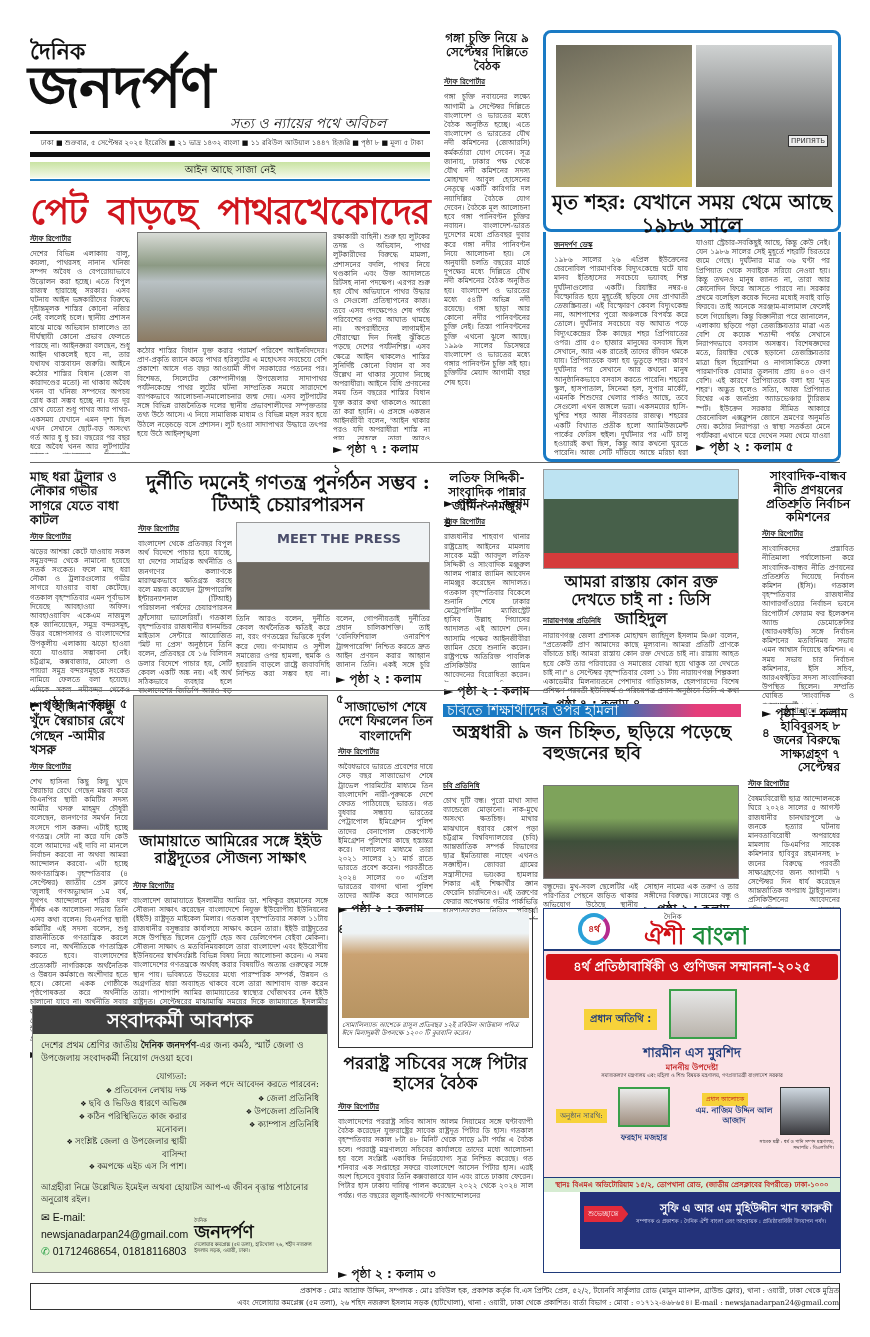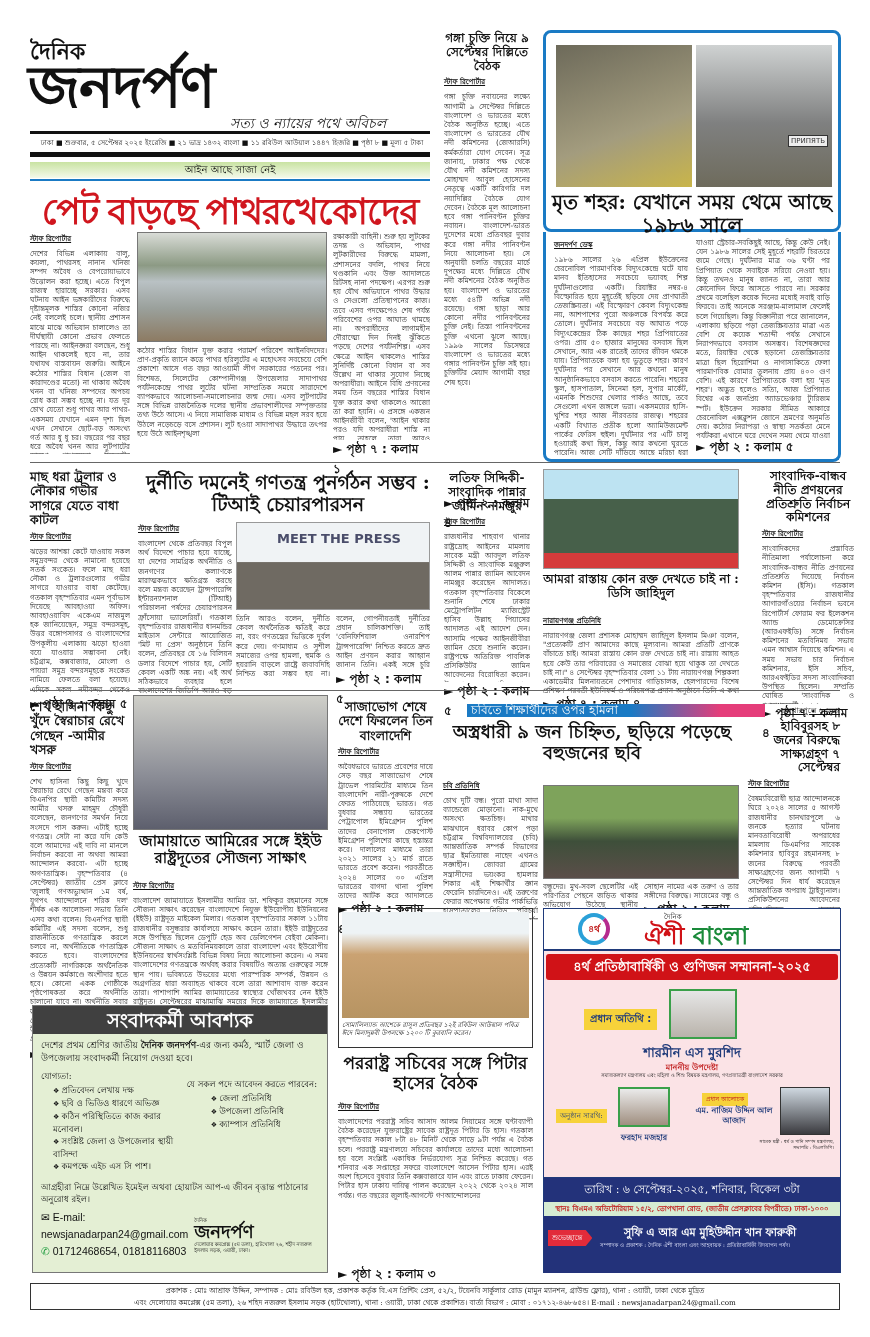"পেট বাড়ছে পাথরখেকোদের" #lead-headline { font-family: Liberation Sans, sans-serif -> Liberation Mono, monospace }
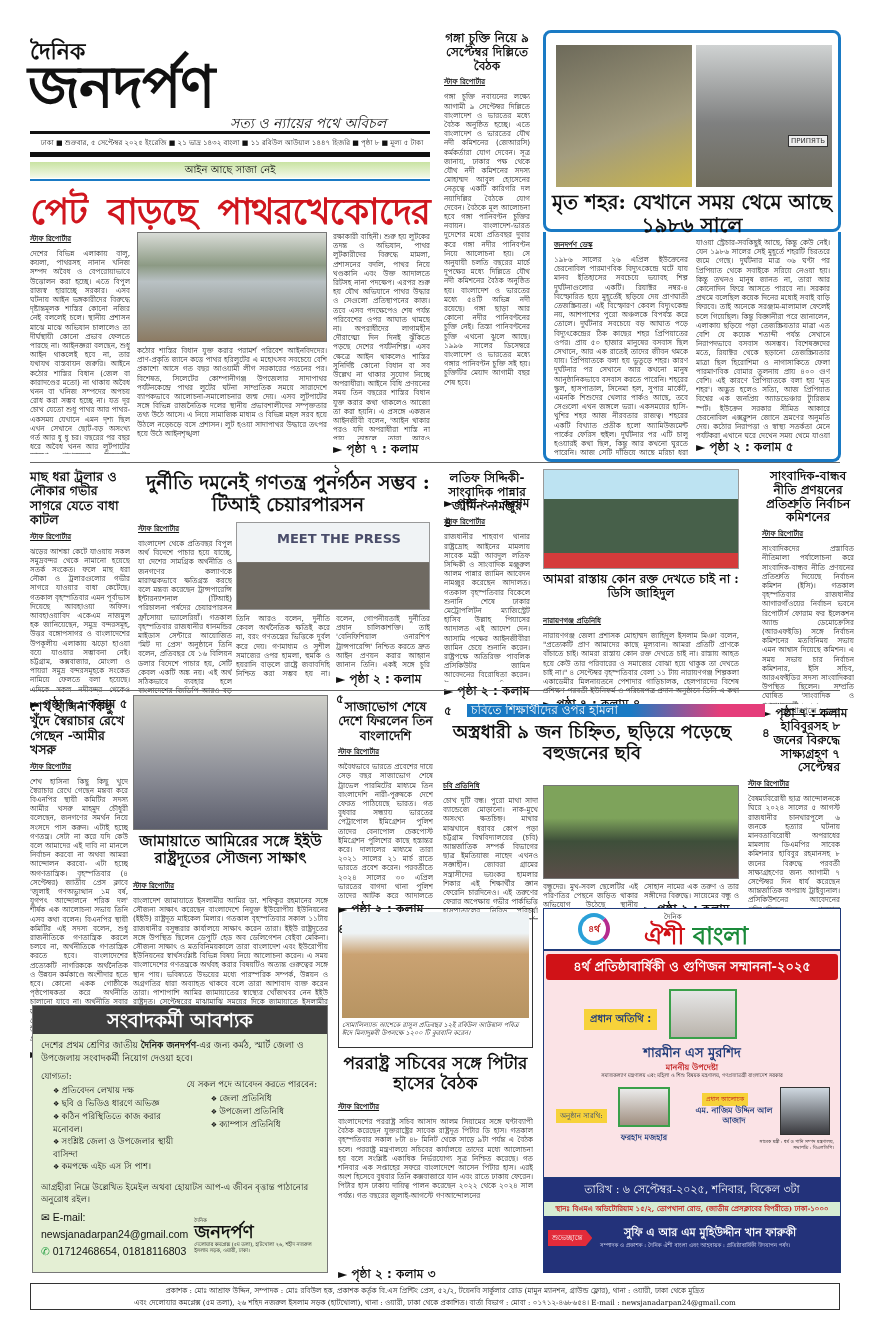"আমরা রাস্তায় কোন রক্ত দেখতে" #dc-headline { font-size: 12px -> 16px }
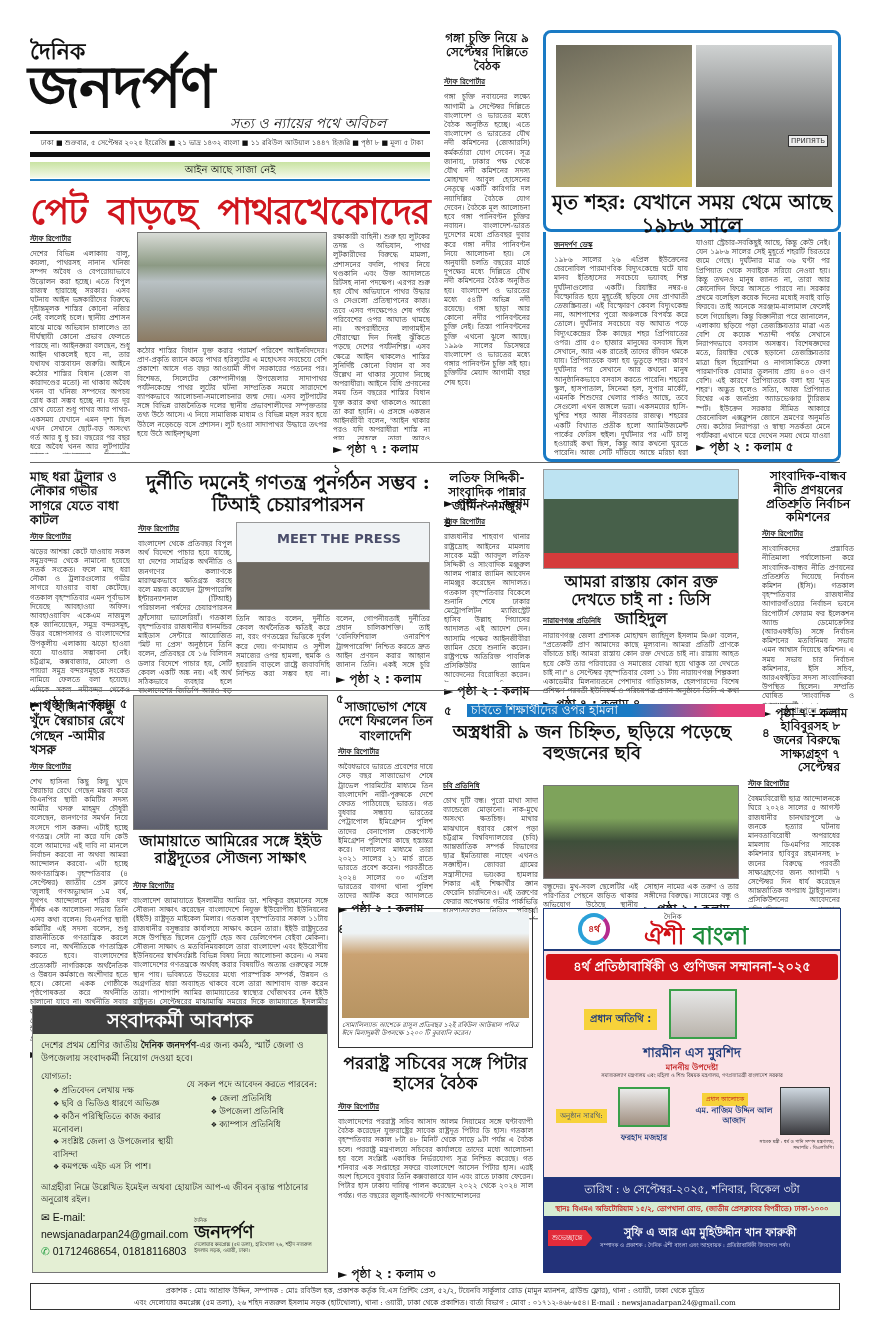"চবিতে শিক্ষার্থীদের ওপর হামলা" #cu-kicker { font-size: 12px -> 14px; left: 467px -> 443px }
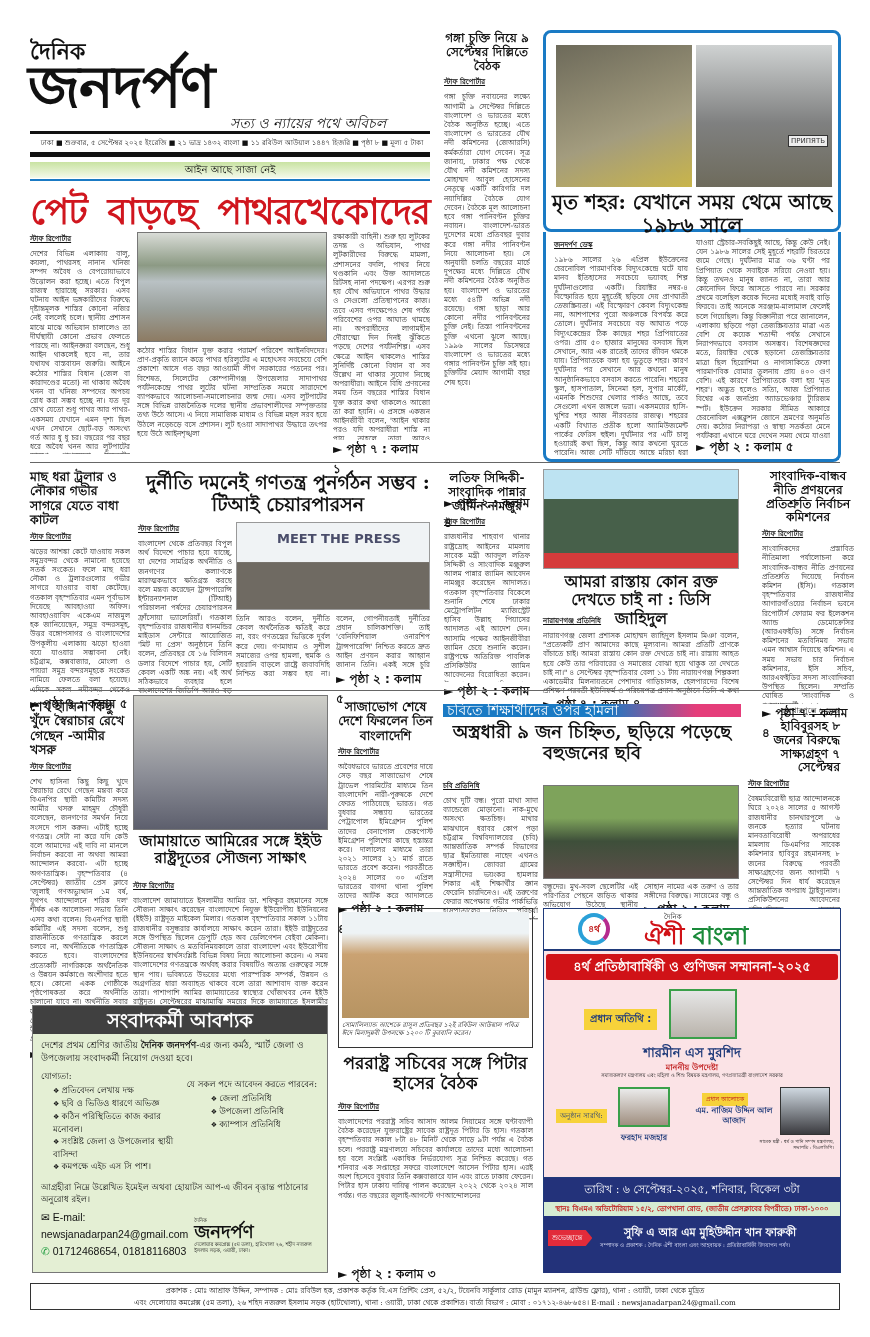"যোগ্যতা:" #recruit .lists { text-align: none -> right }
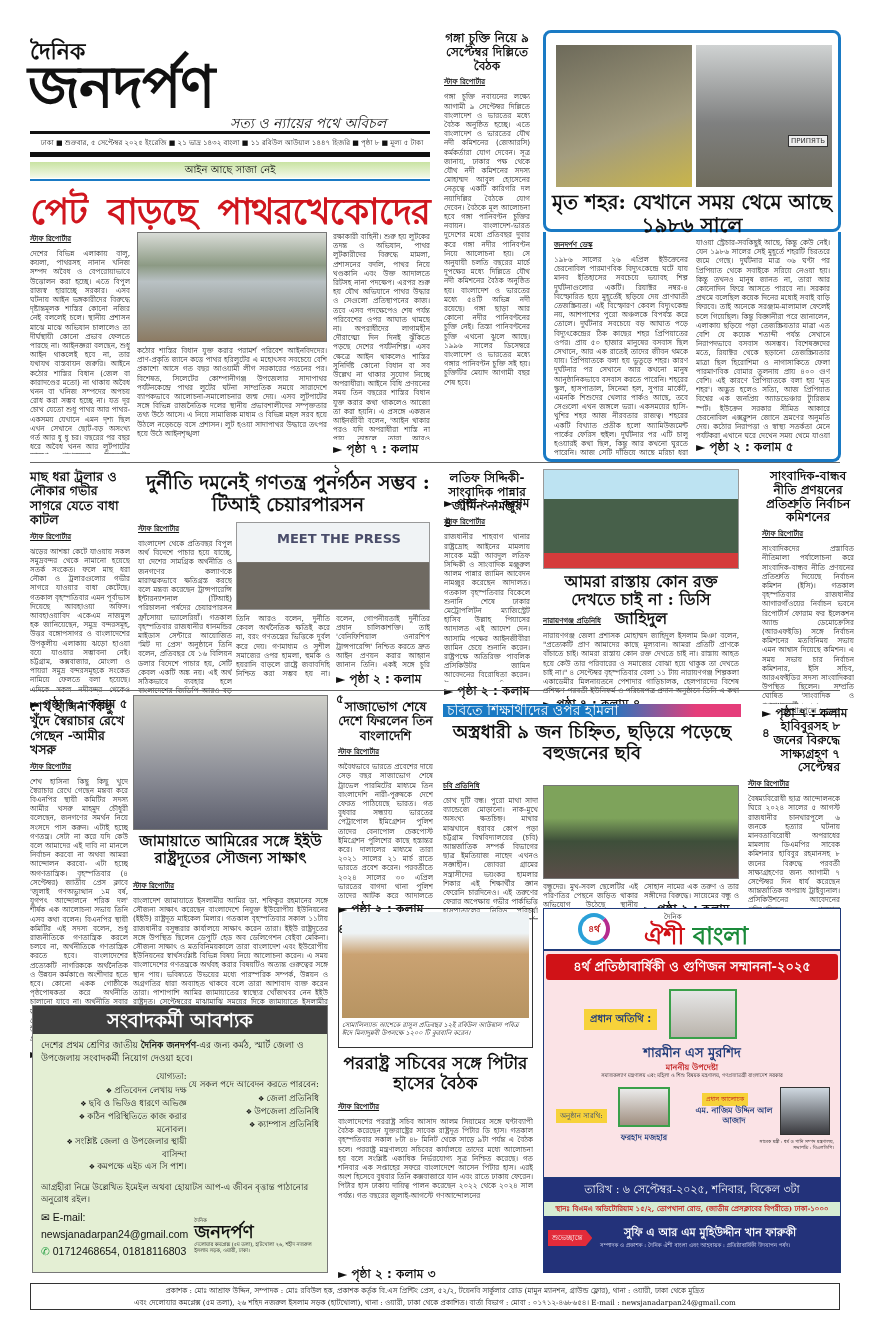"তারিখ : ৬ সেপ্টেম্বর-২০২৫, শনিবার," div.date { html: <div>তারিখ : ৬ সেপ্টেম্বর-২০২৫, শনিবার, বিকেল ৩টা</div> -> none }
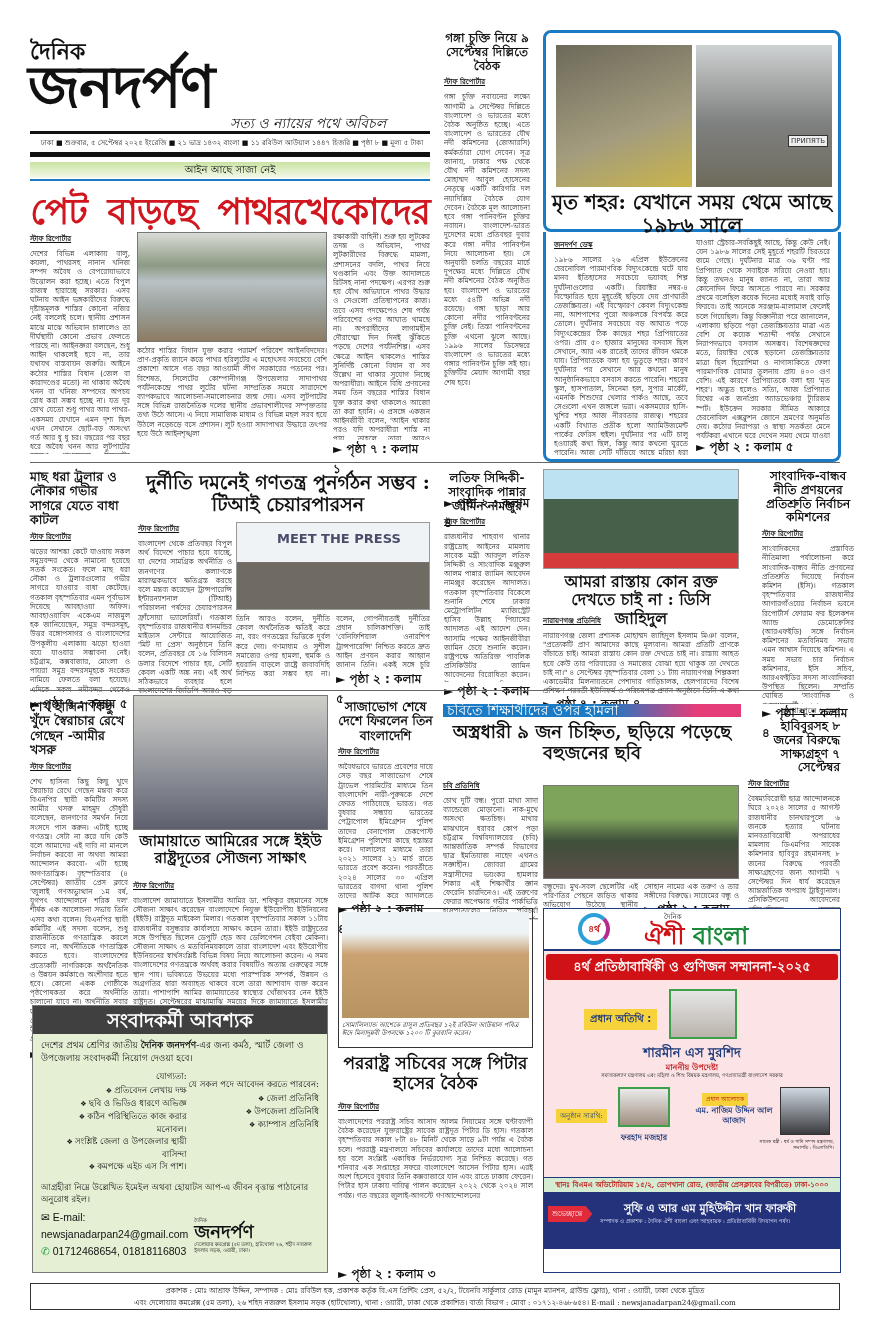"শুভেচ্ছান্তে" #ad-bottom .greet { margin-left: none -> 36px }
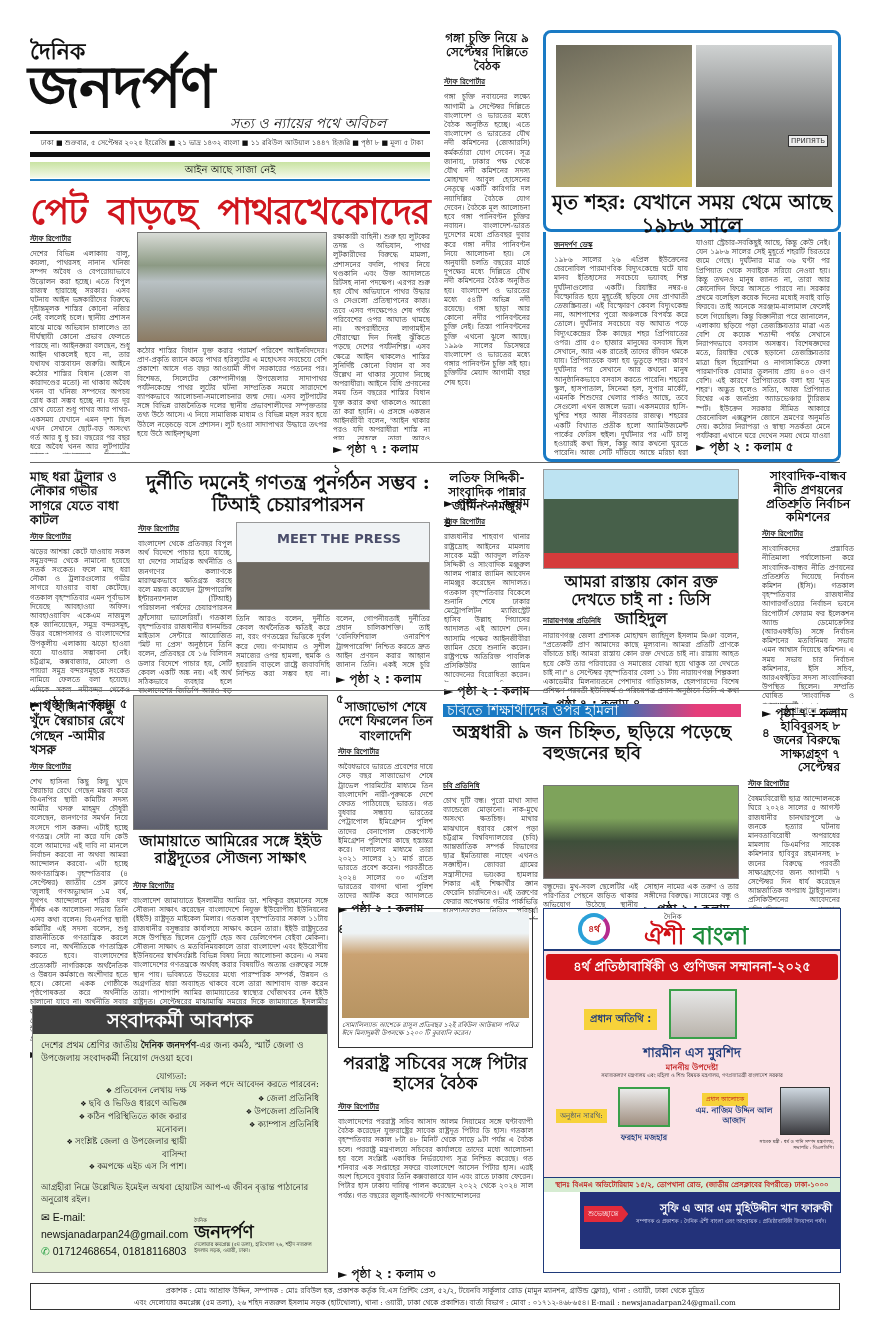"প্রকাশক : মোঃ আশ্রাফ উদ্দিন," #footer { text-align: center -> right }
